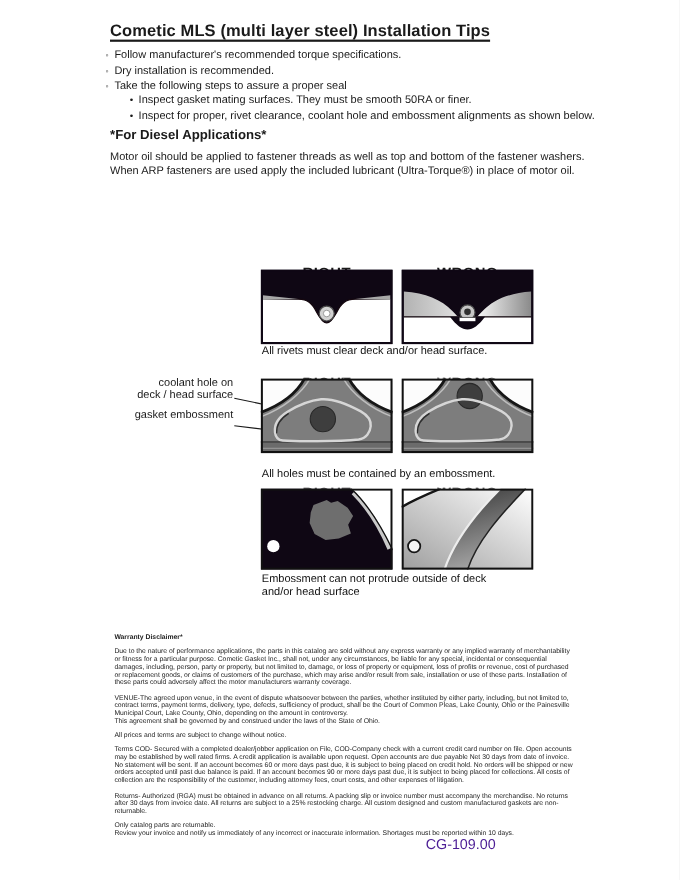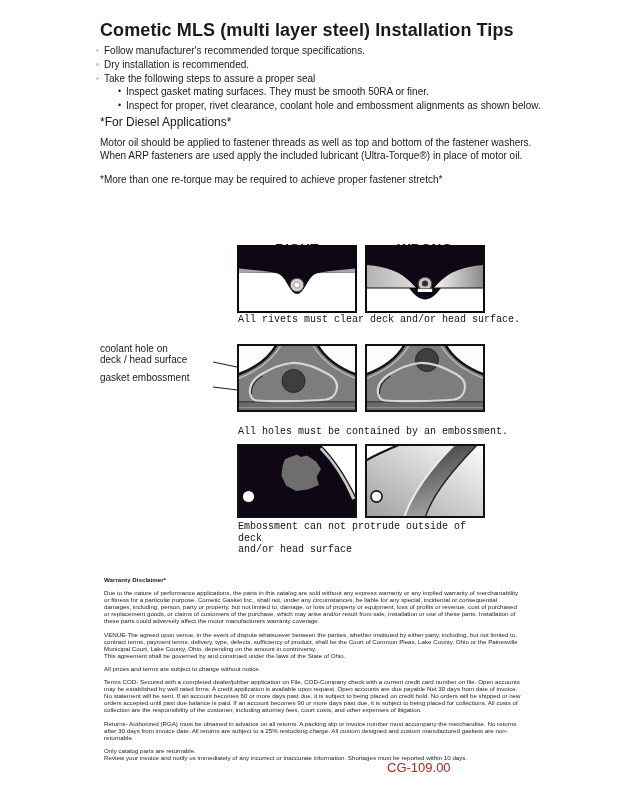"Cometic MLS (multi layer steel)" .title { font-size: 18px -> 15px; text-decoration: none -> underline }
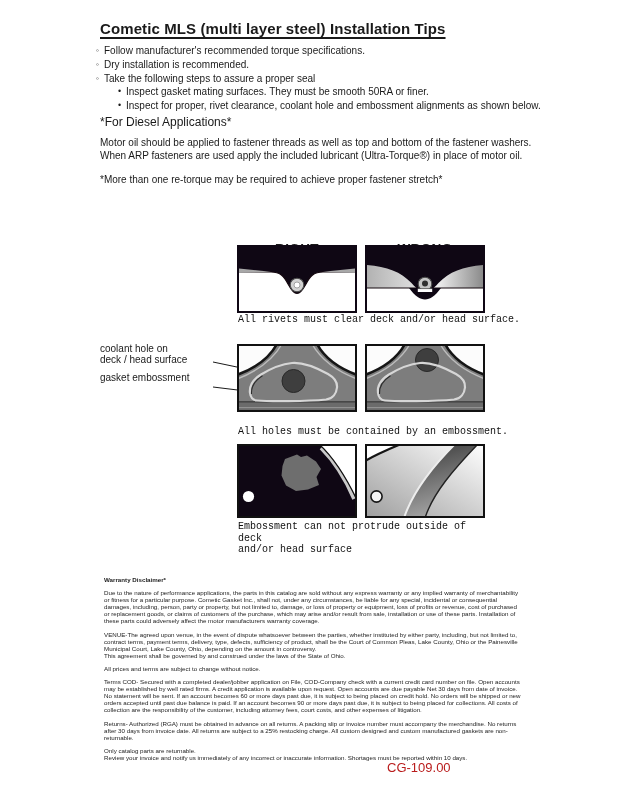"*For Diesel Applications*" .diesel h2 { font-weight: normal -> bold }
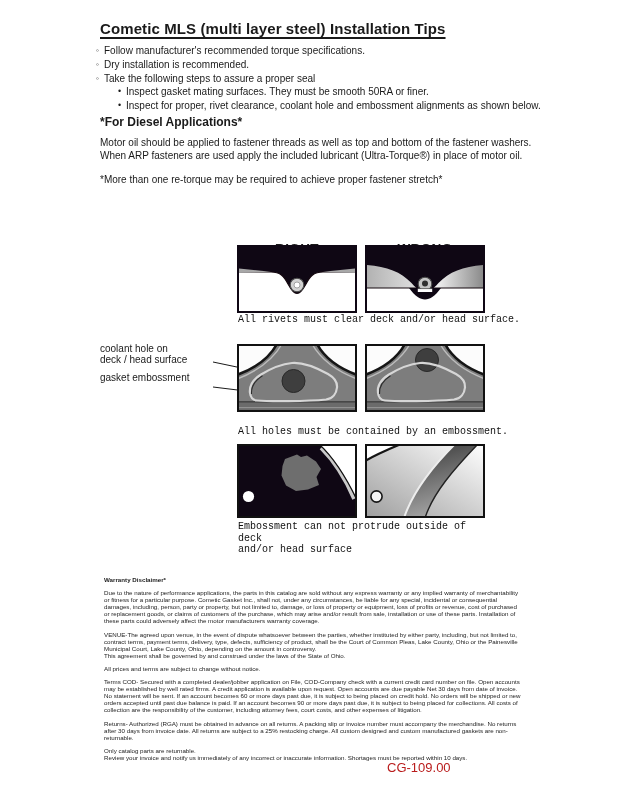"*More than one re-torque may" p { html: <p>*More than one re-torque may be required to achieve proper fastener stretch*</p> -> none }
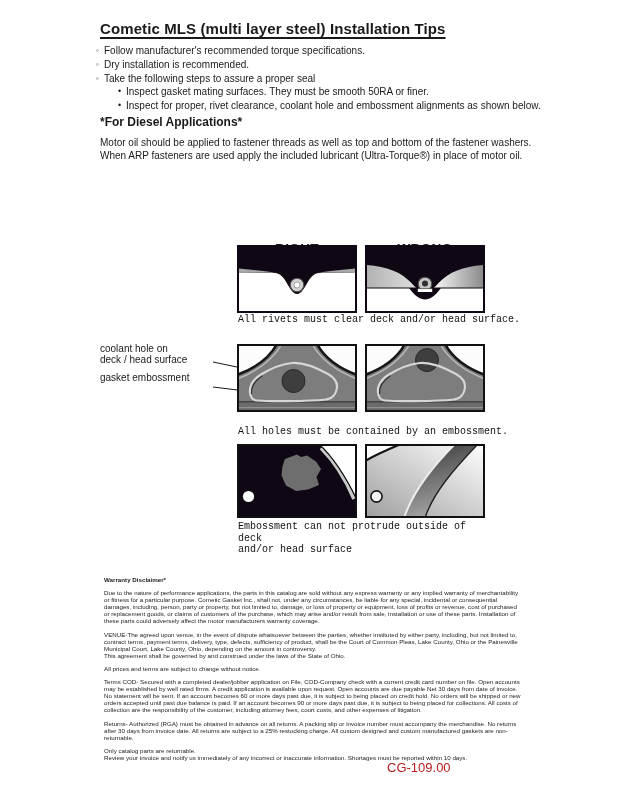"All rivets must clear deck" .caption { font-family: Liberation Mono, monospace -> none }
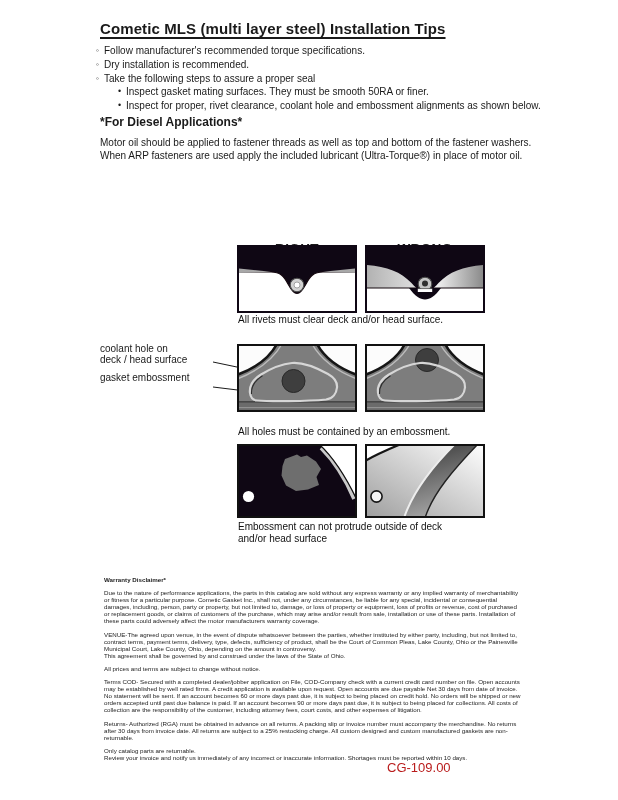"coolant hole on" .side-label { text-align: left -> right }
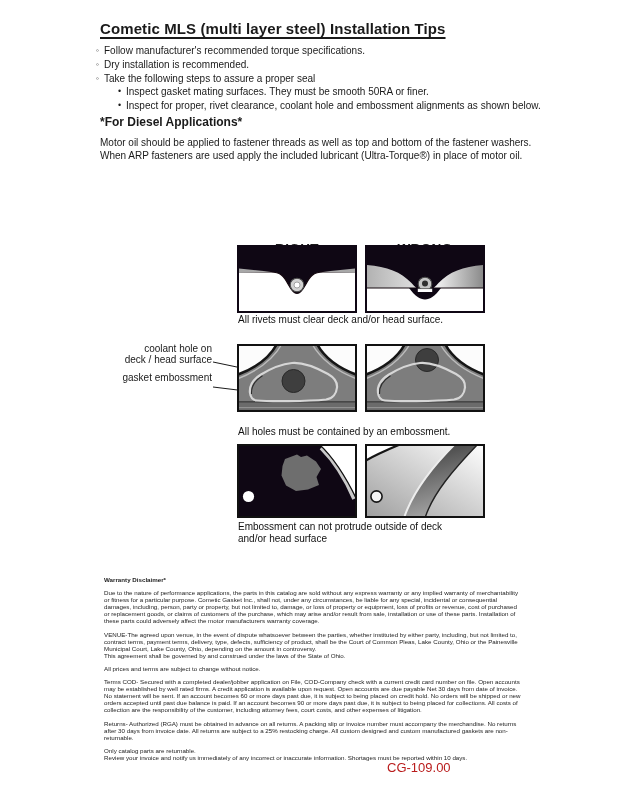"CG-109.00" .footer { color: #b91c1c -> #4c1d95 }
